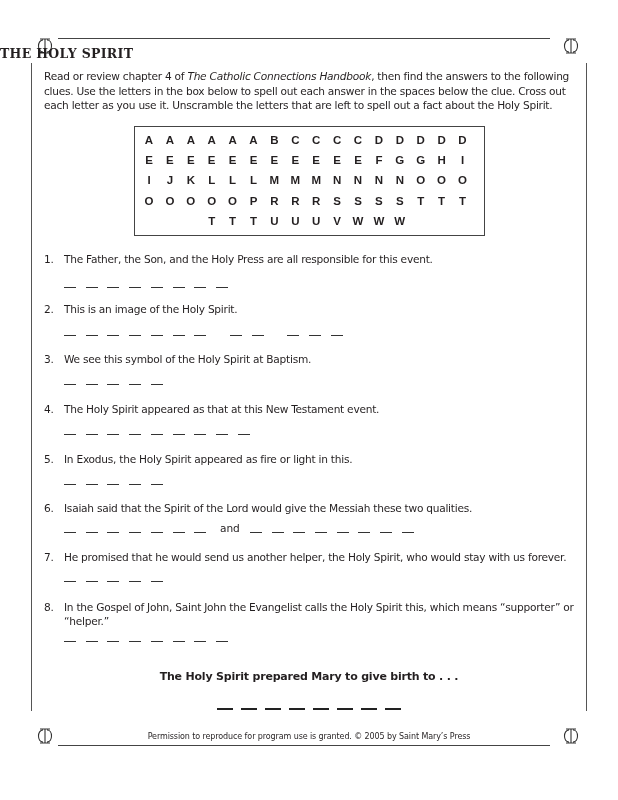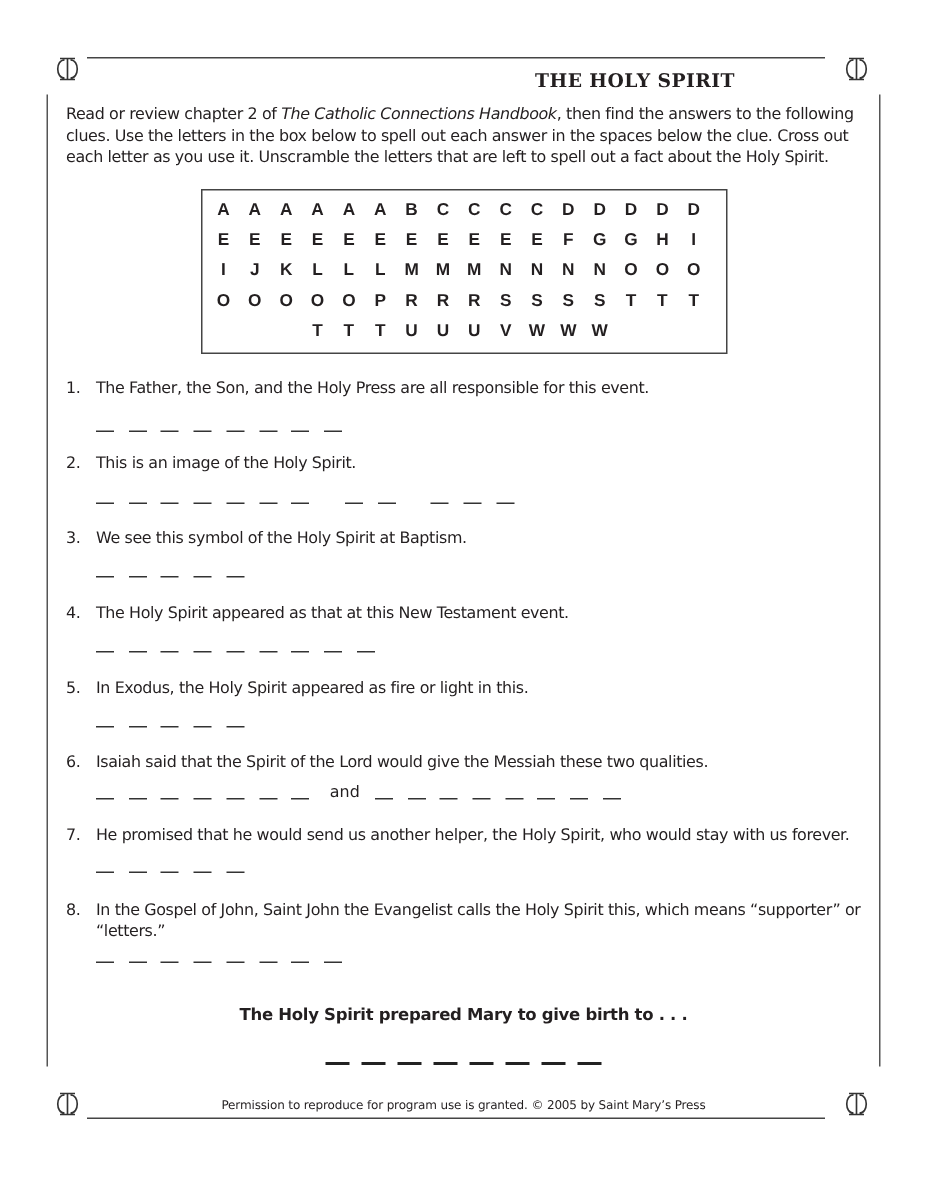"THE HOLY SPIRIT" .title { text-align: right -> left }
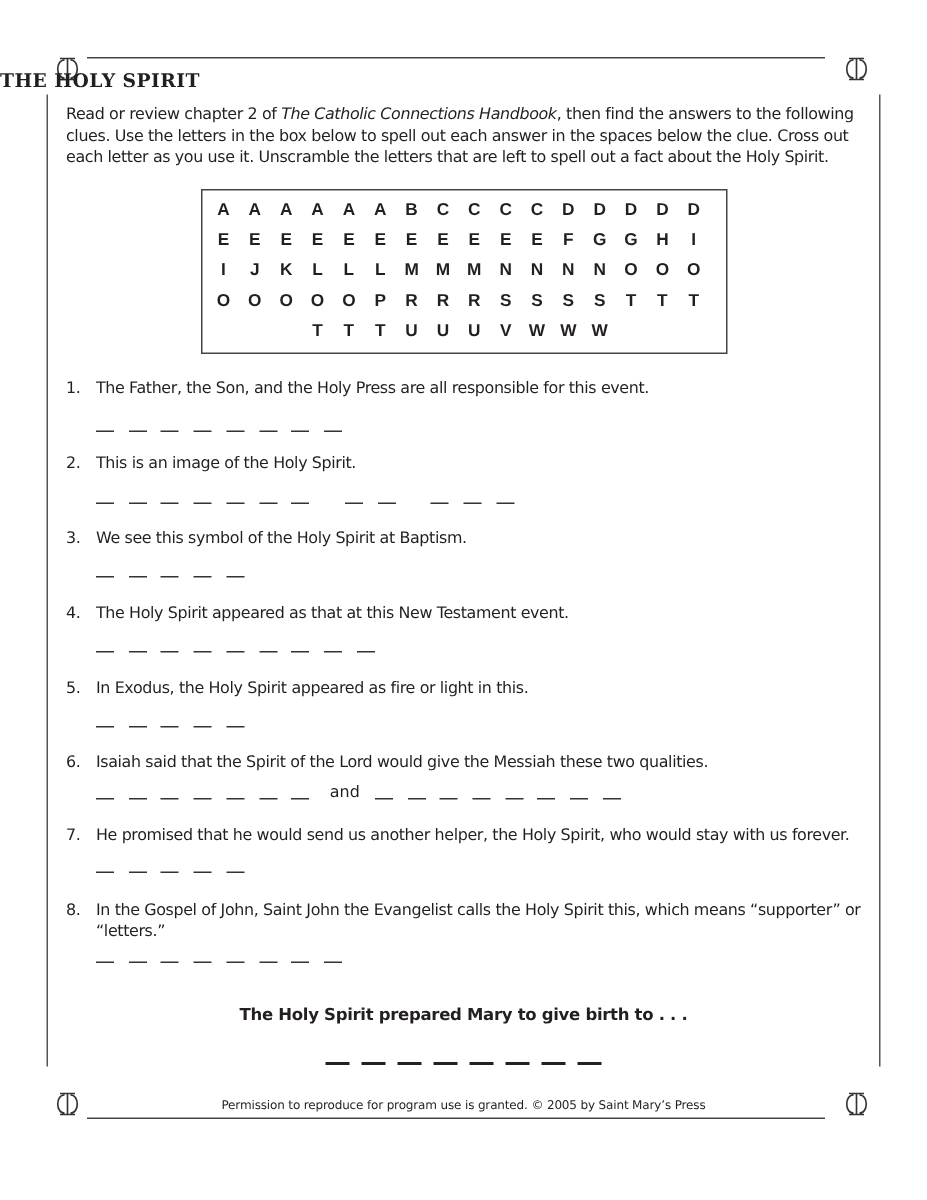"Read or review chapter 2" span { text: 2 -> 4 }
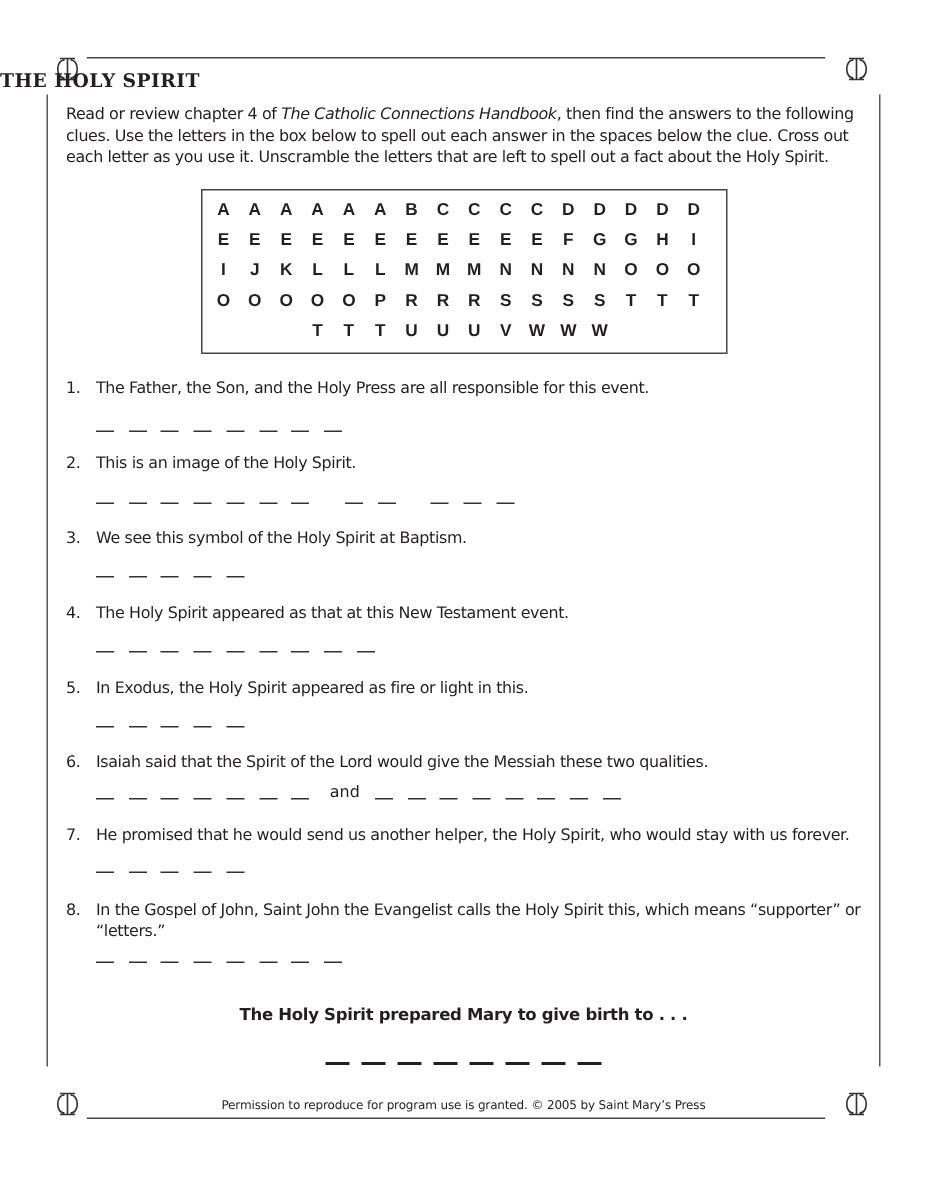"In the Gospel of John," span.text { text: letters -> helper }
